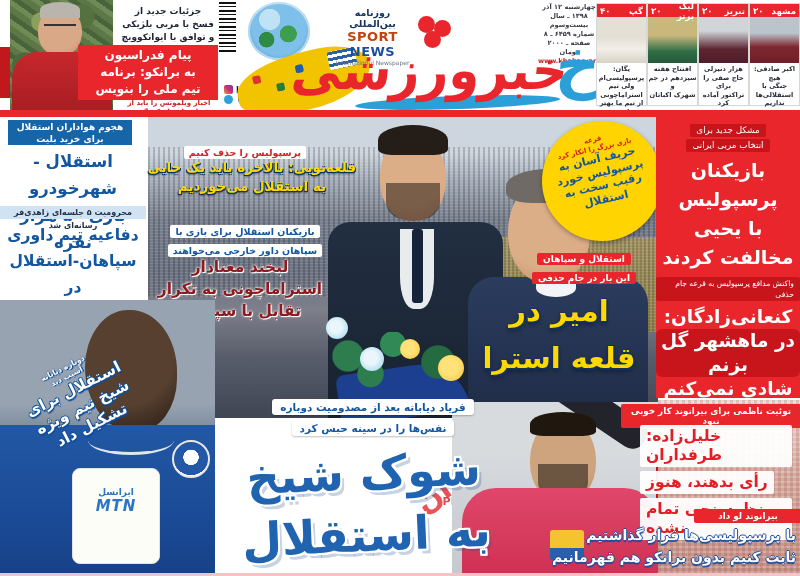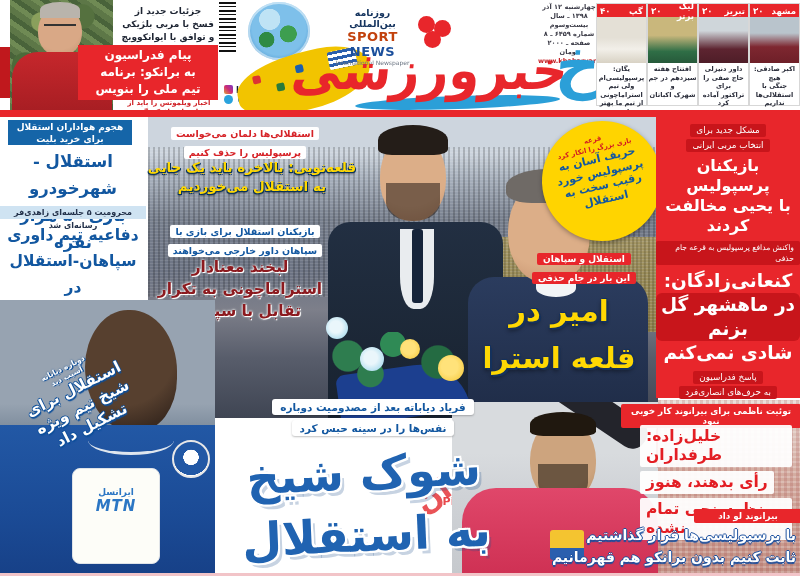"داور دنیزلی" span { text: داور -> هزار }
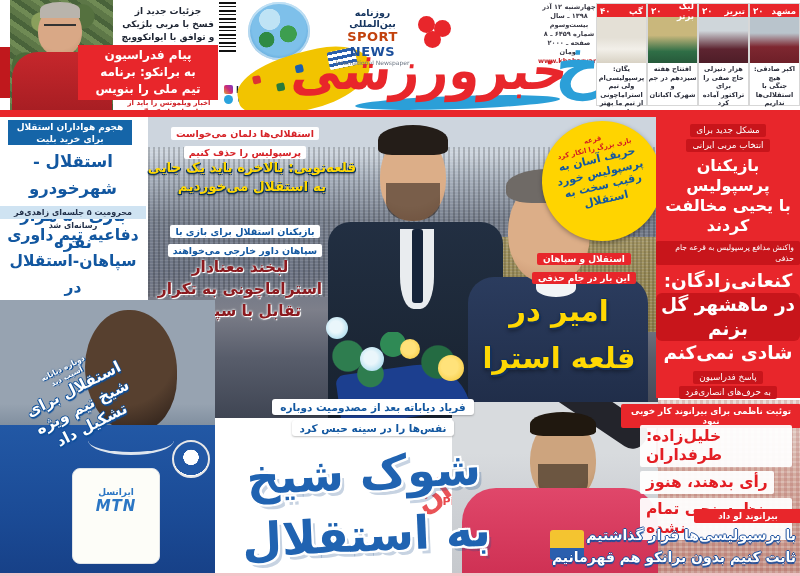"استقلالی‌ها دلمان می‌خواست" span.whitebox-red { html: <span>استقلالی‌ها دلمان می‌خواست</span> -> none }
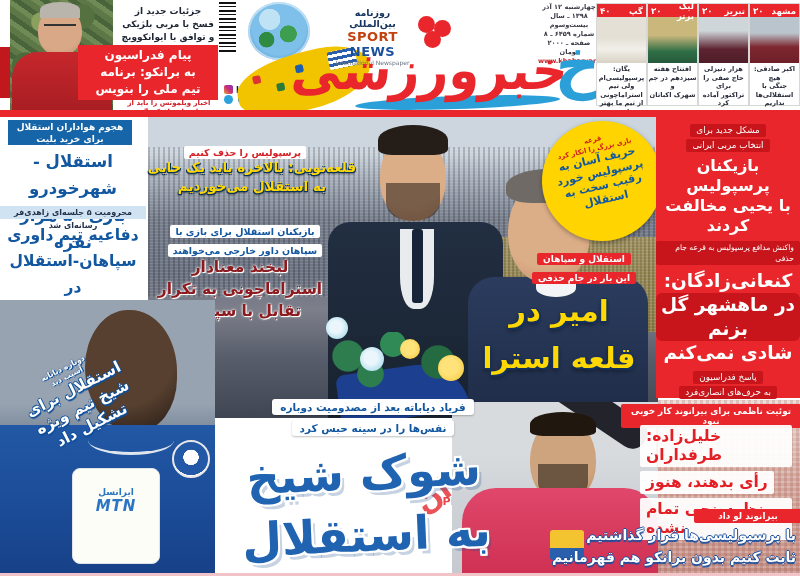"بازیکنان پرسپولیس" .rc-h { font-size: 16px -> 19px; line-height: 20px -> 29px }
